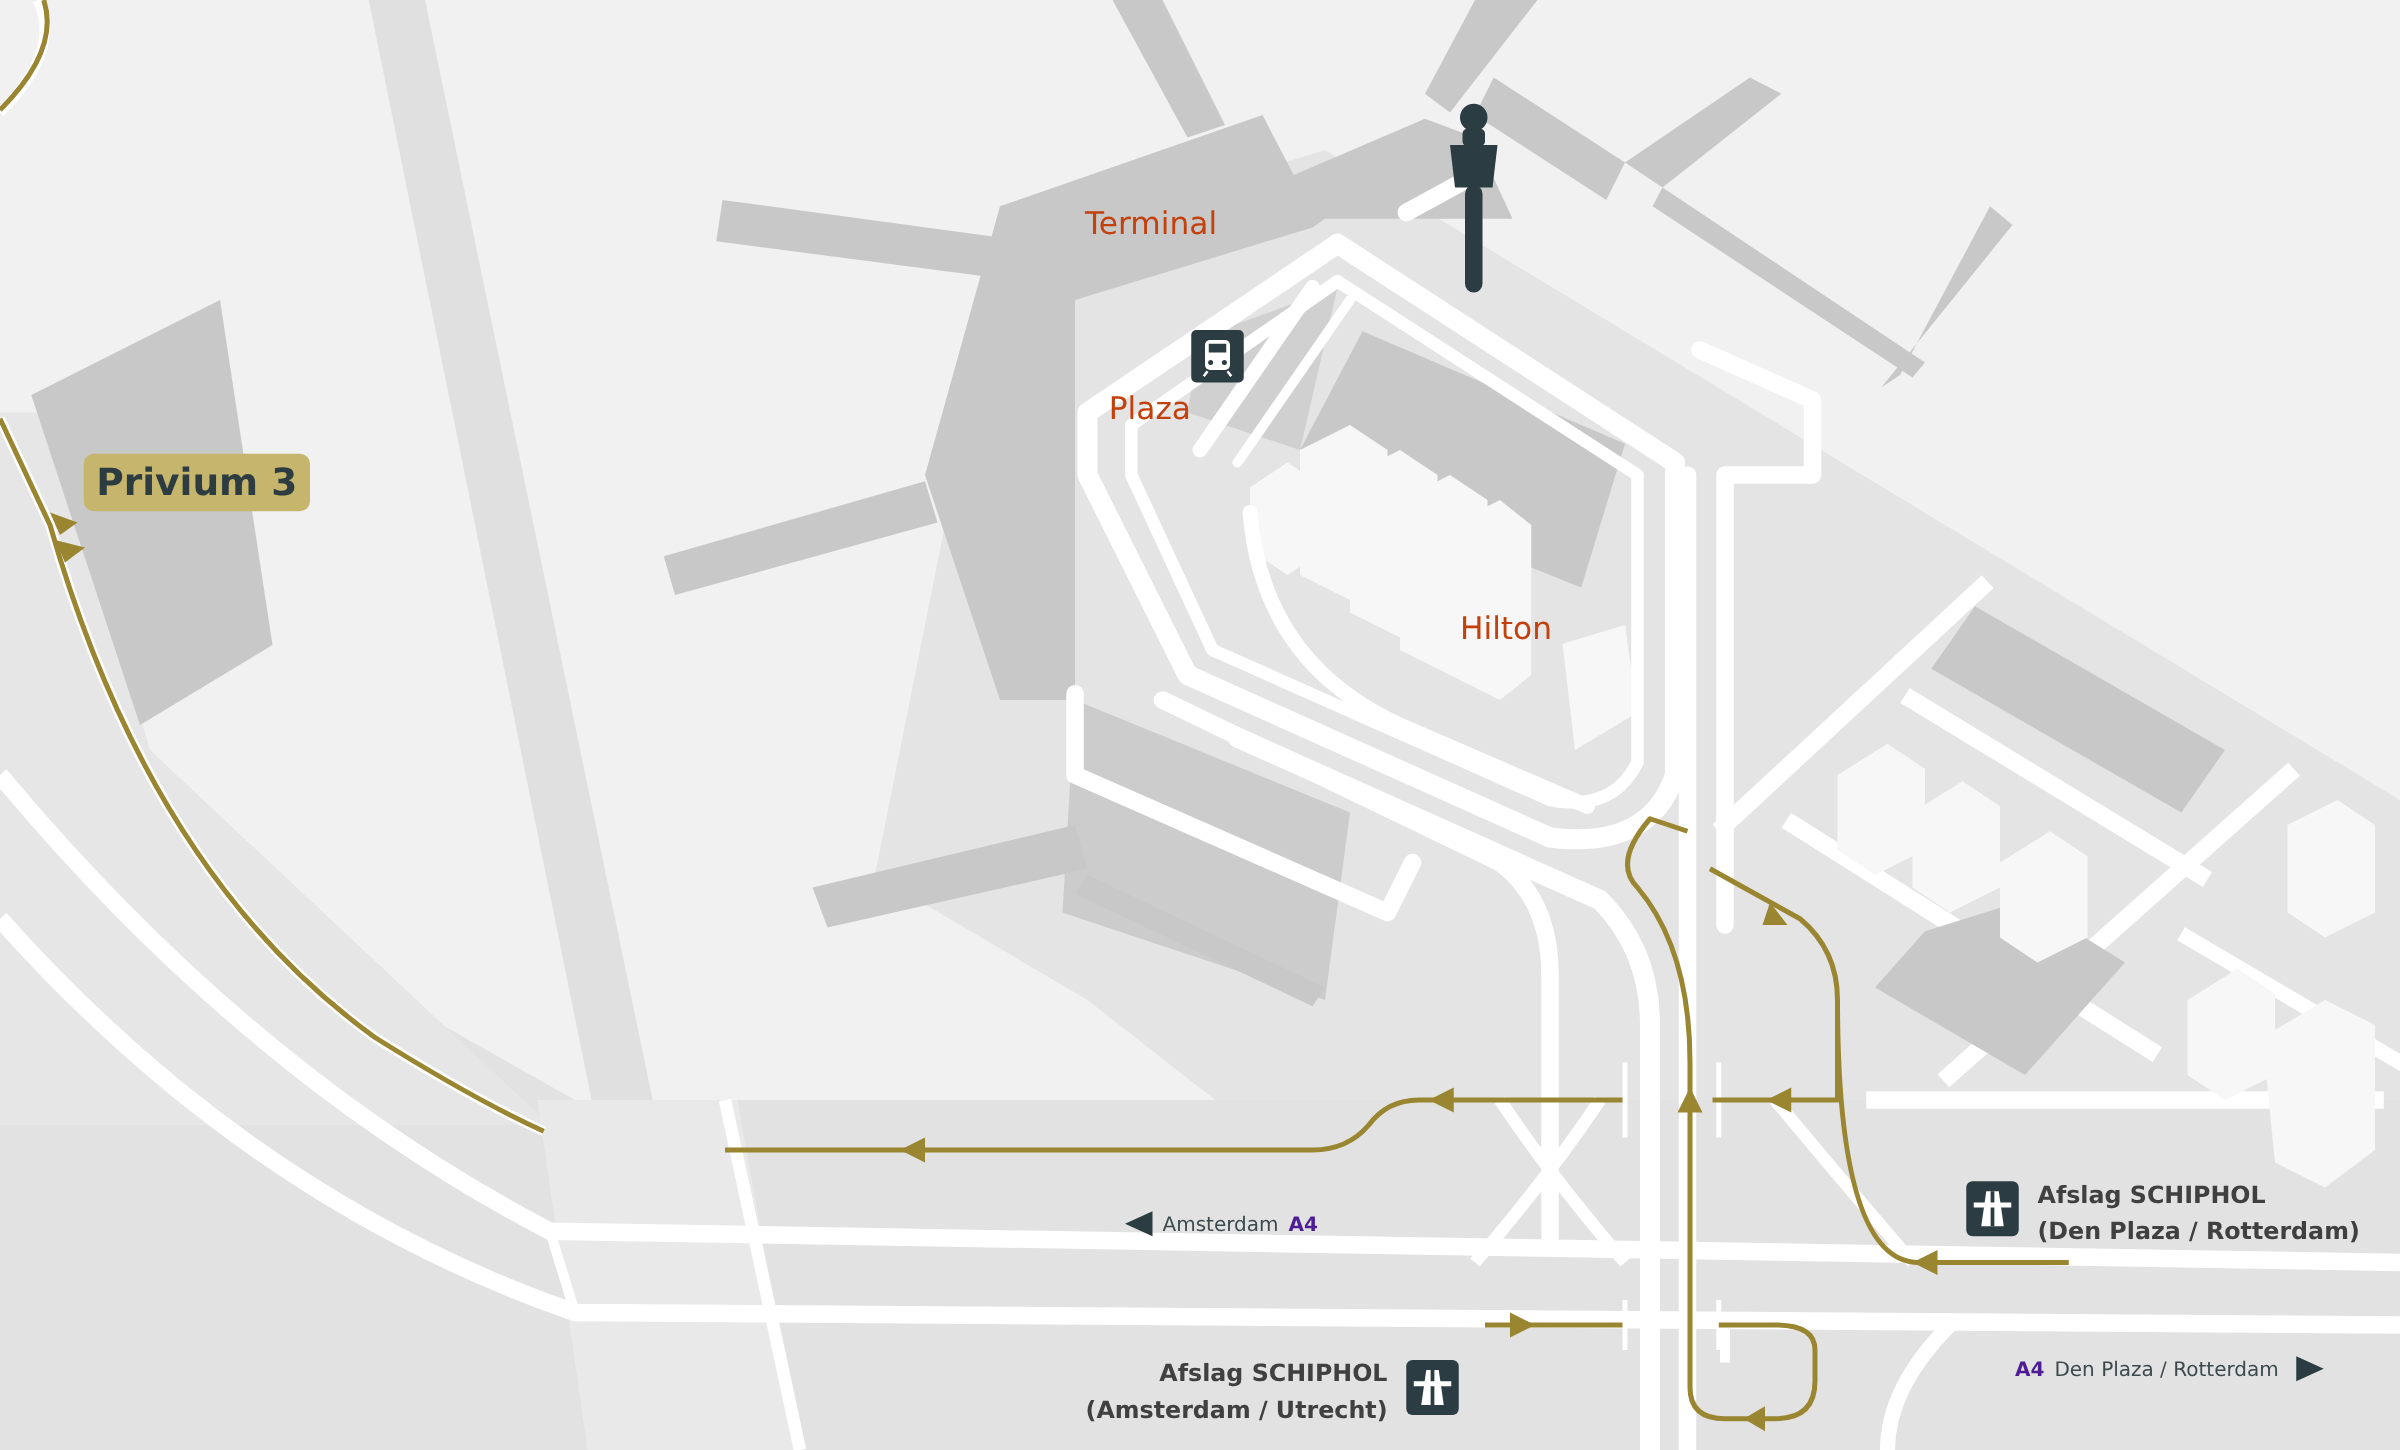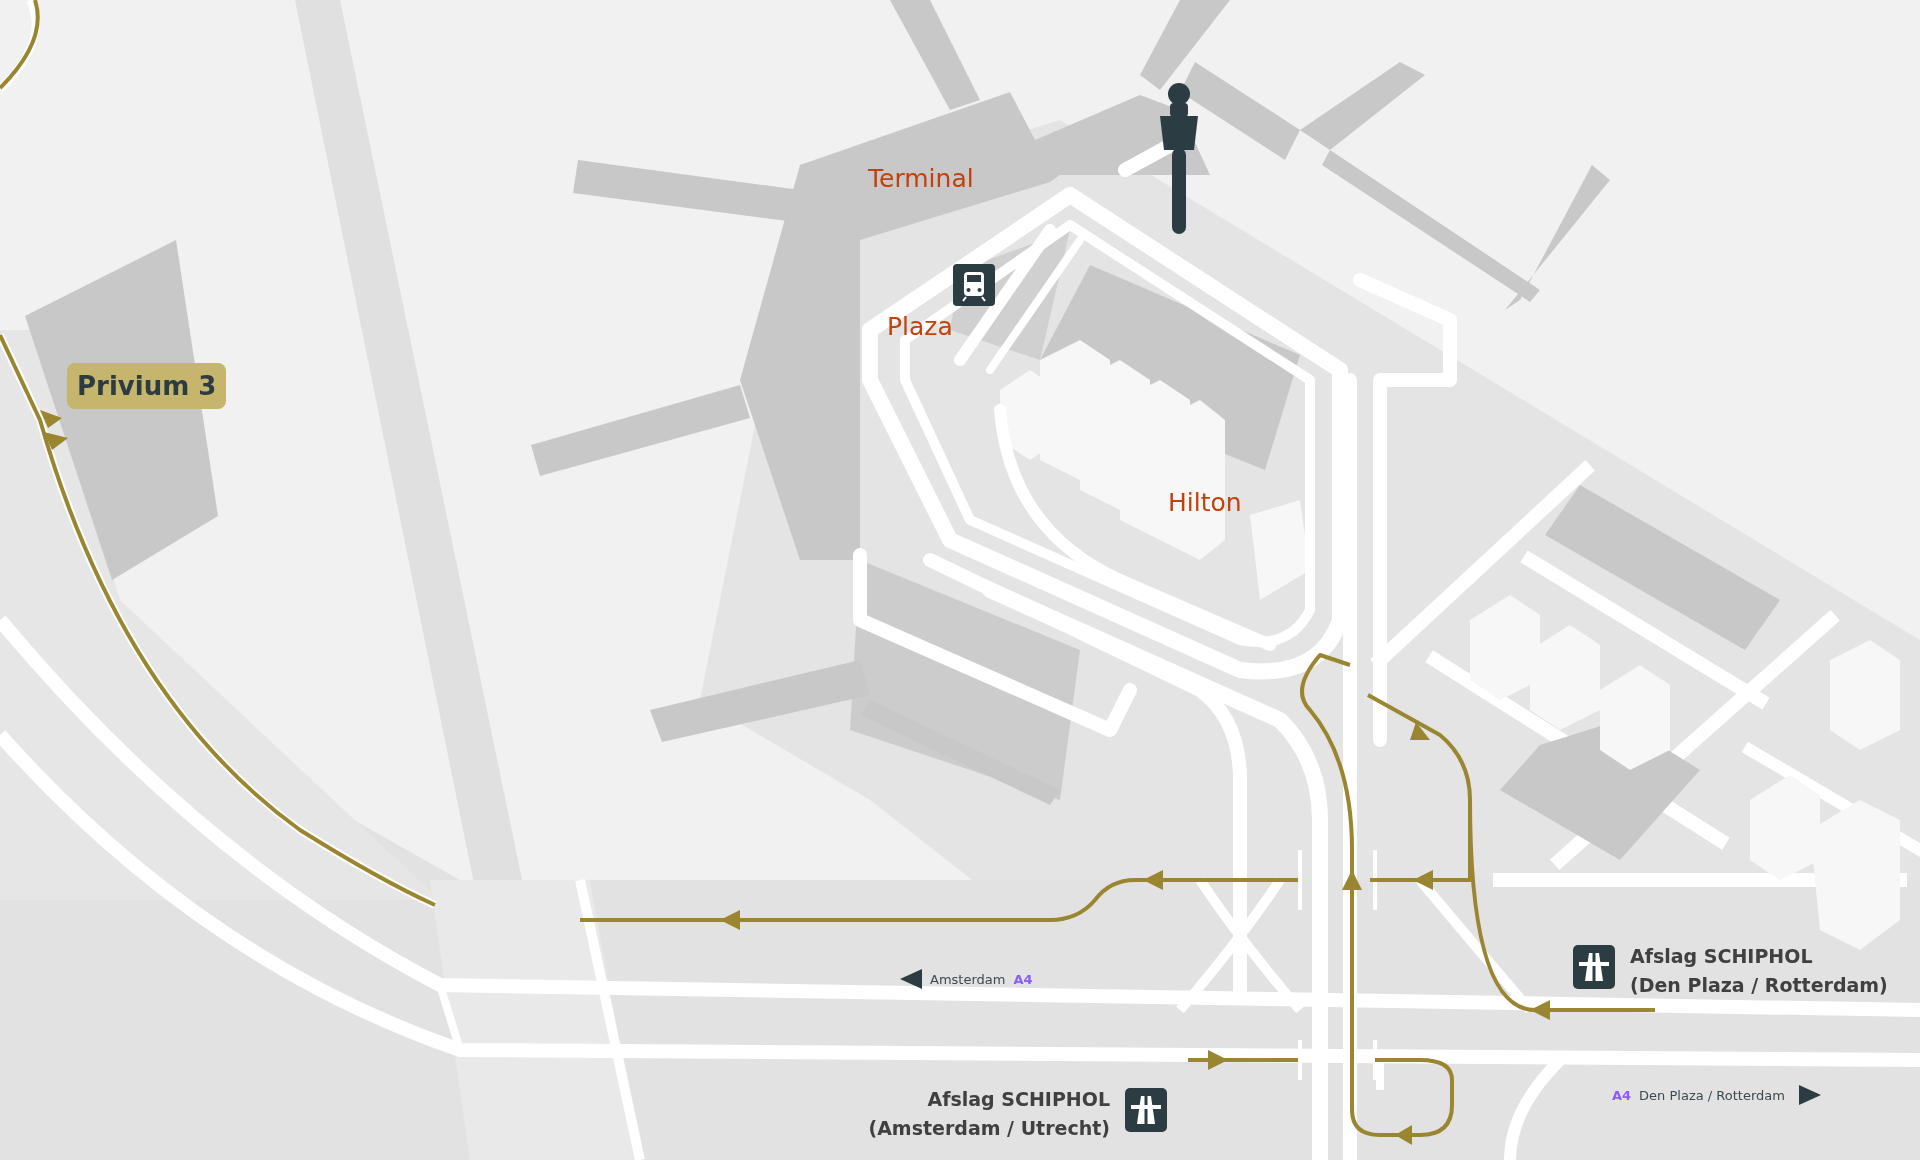"Privium 3" .privium { font-size: 26px -> 30px }
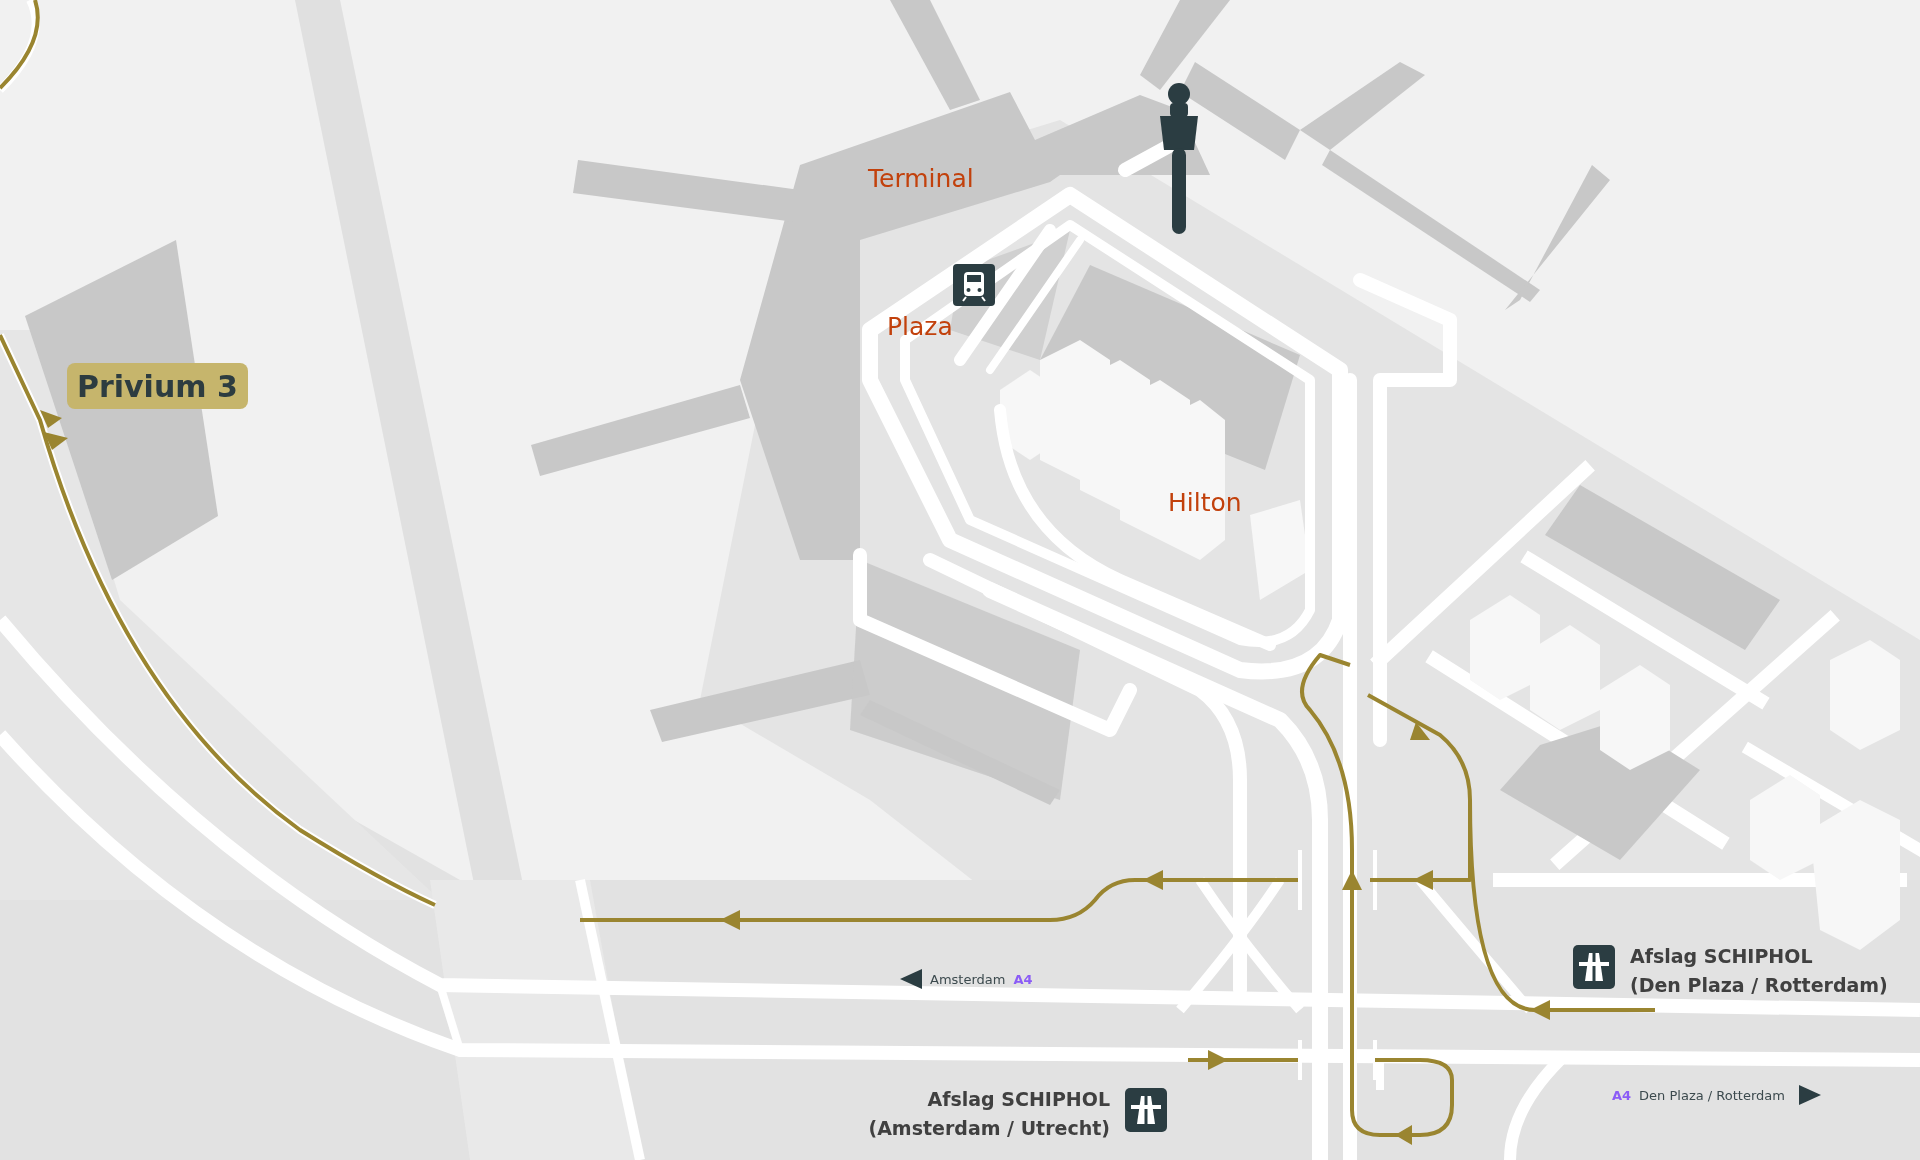"Amsterdam" .road-label { font-size: 13px -> 16px }
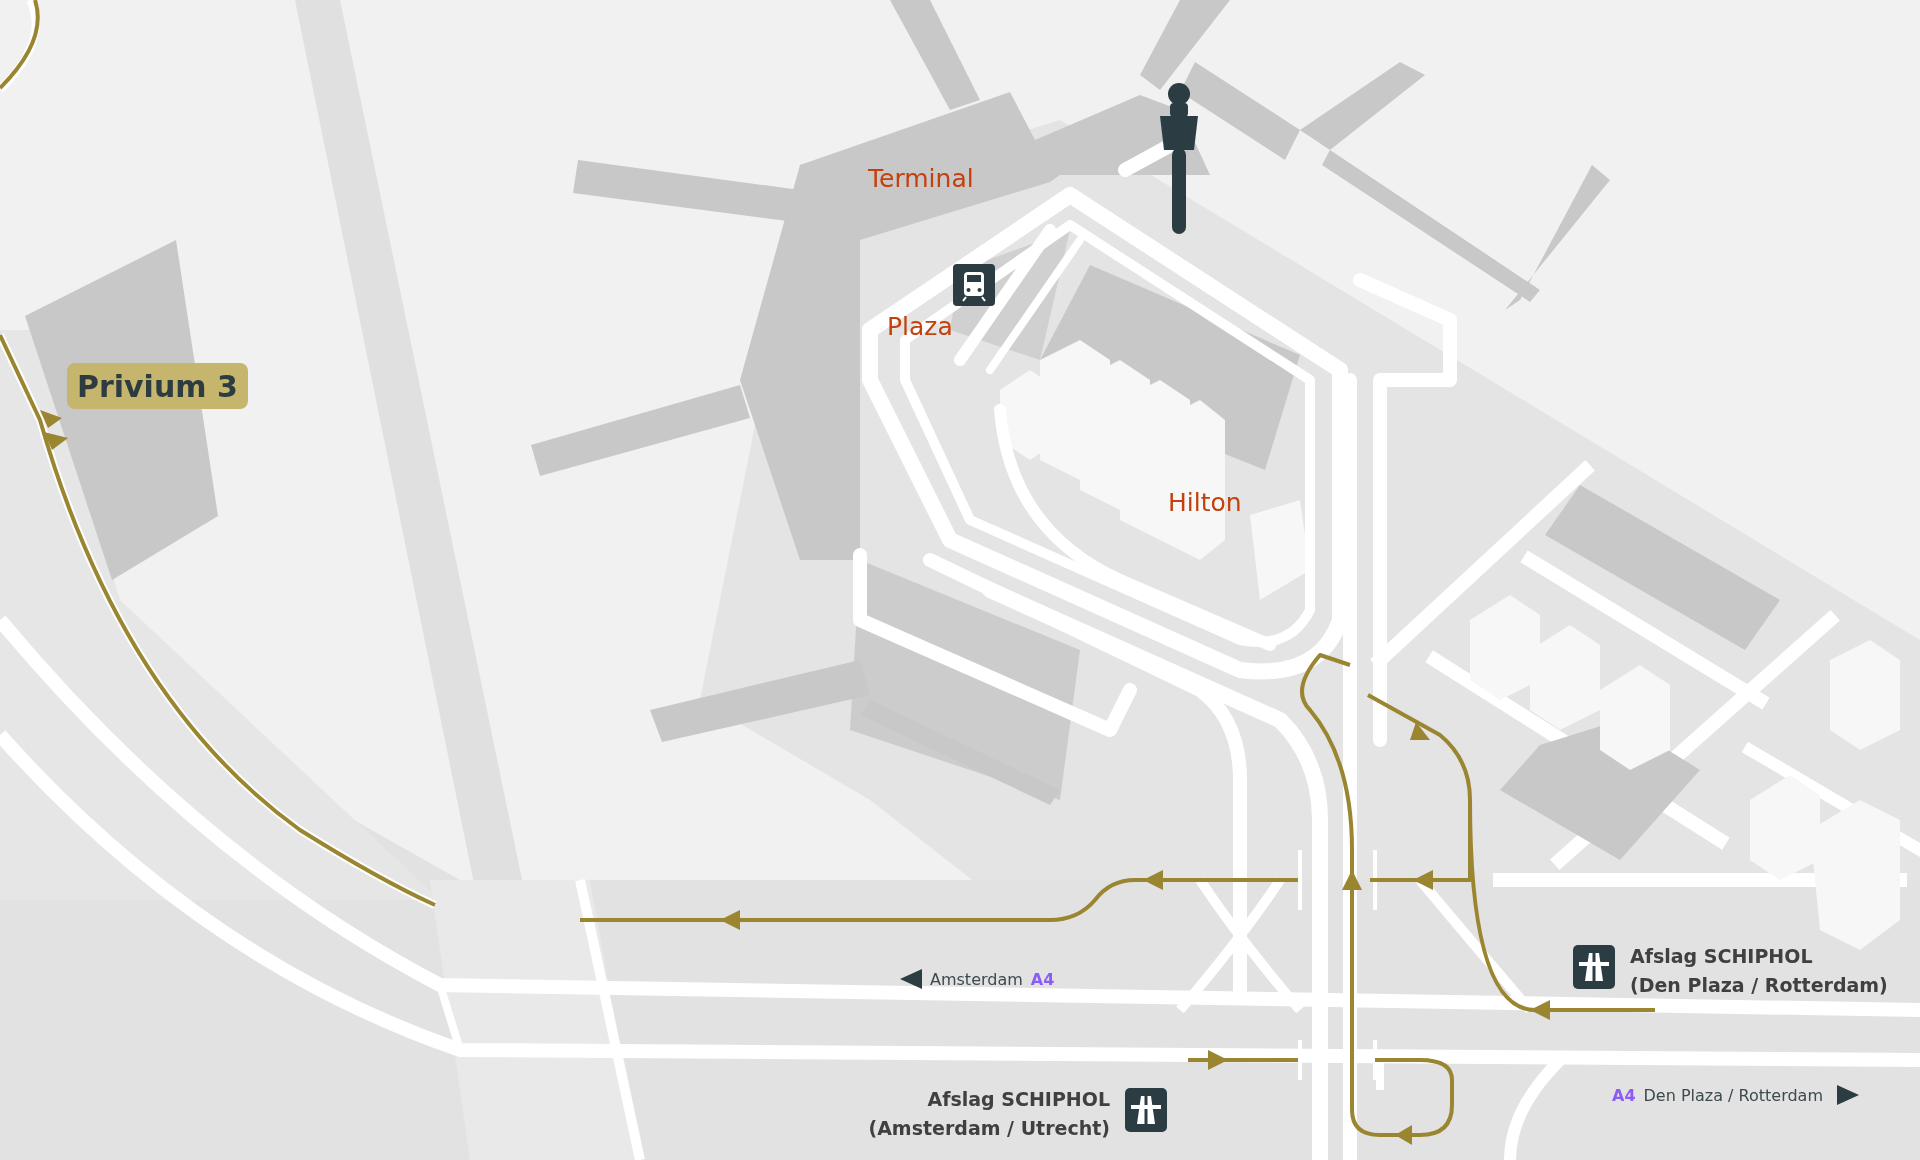"A4" .road-label b { color: #8b5cf6 -> #4c1d95 }
